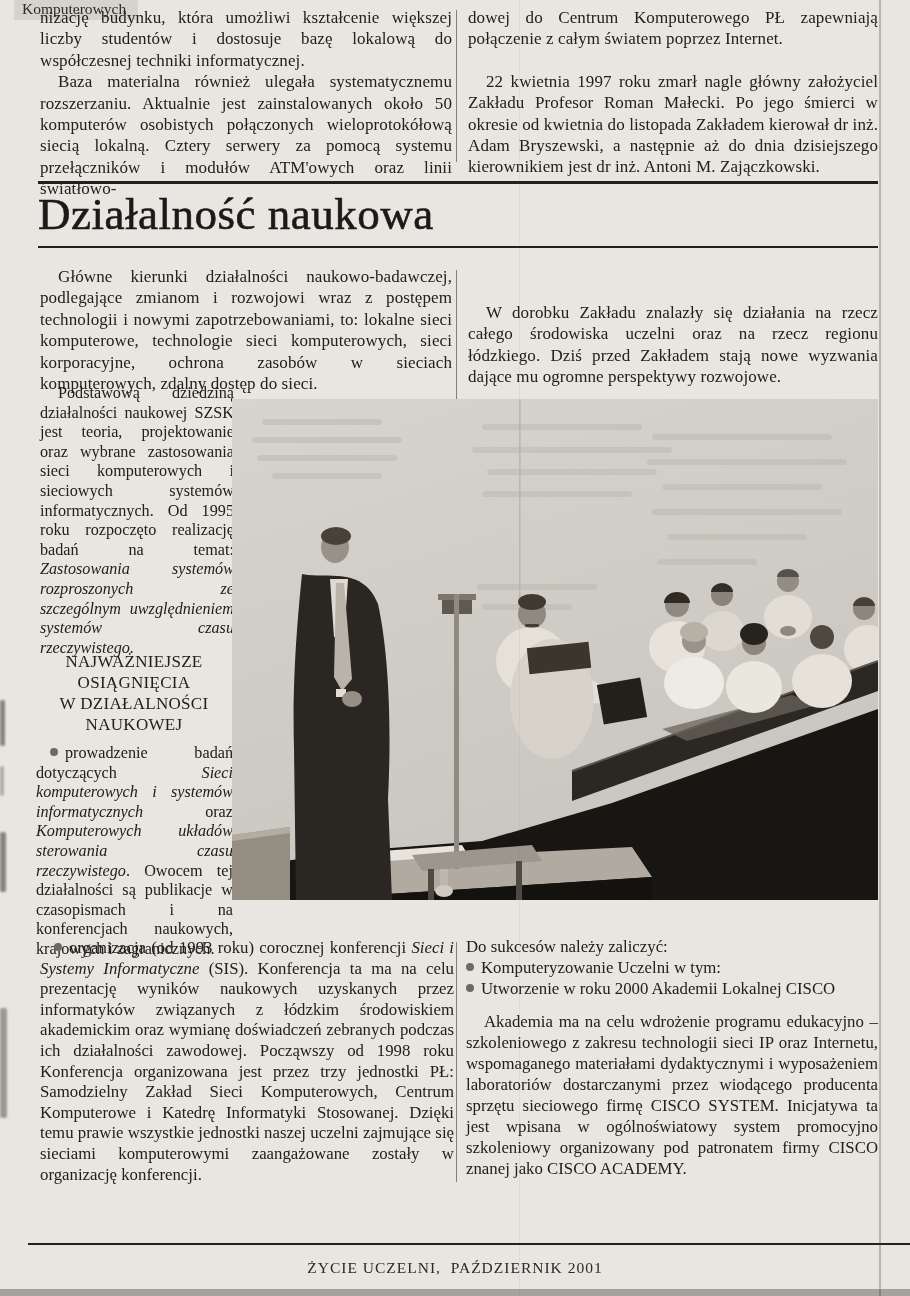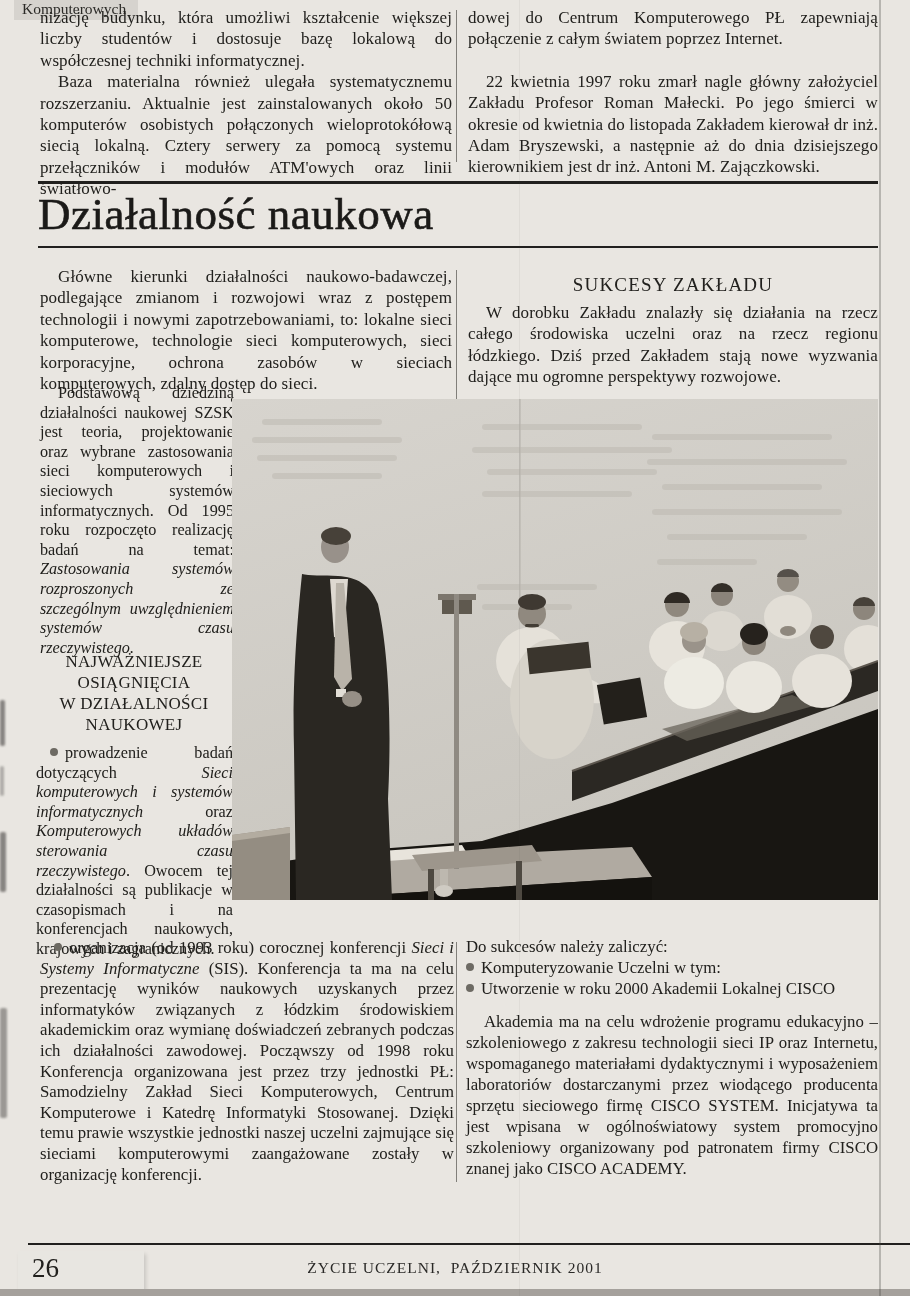"SUKCESY ZAKŁADU" div.abs { html: <div>SUKCESY ZAKŁADU</div> -> none }
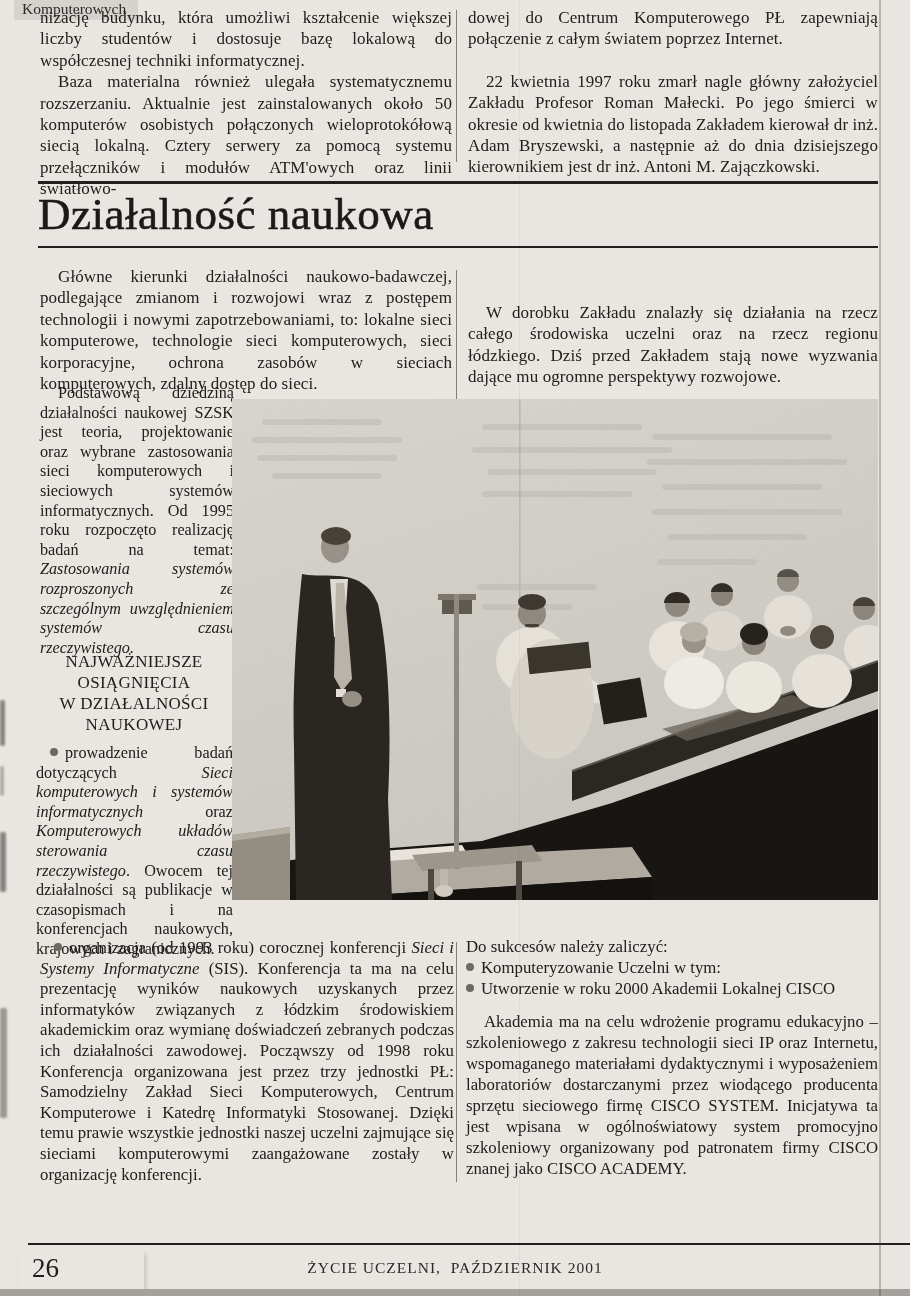"26" div.pagenum-box { html: <div> <div>26</div> </div> -> none }
